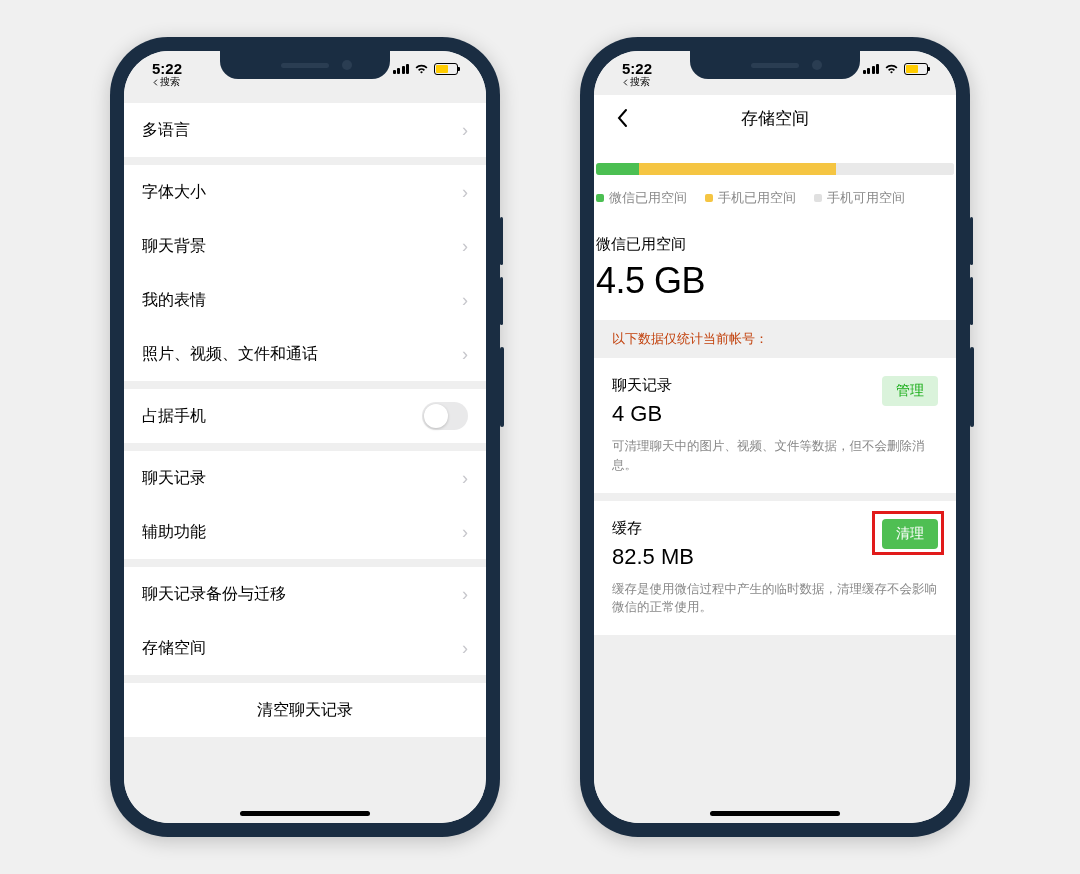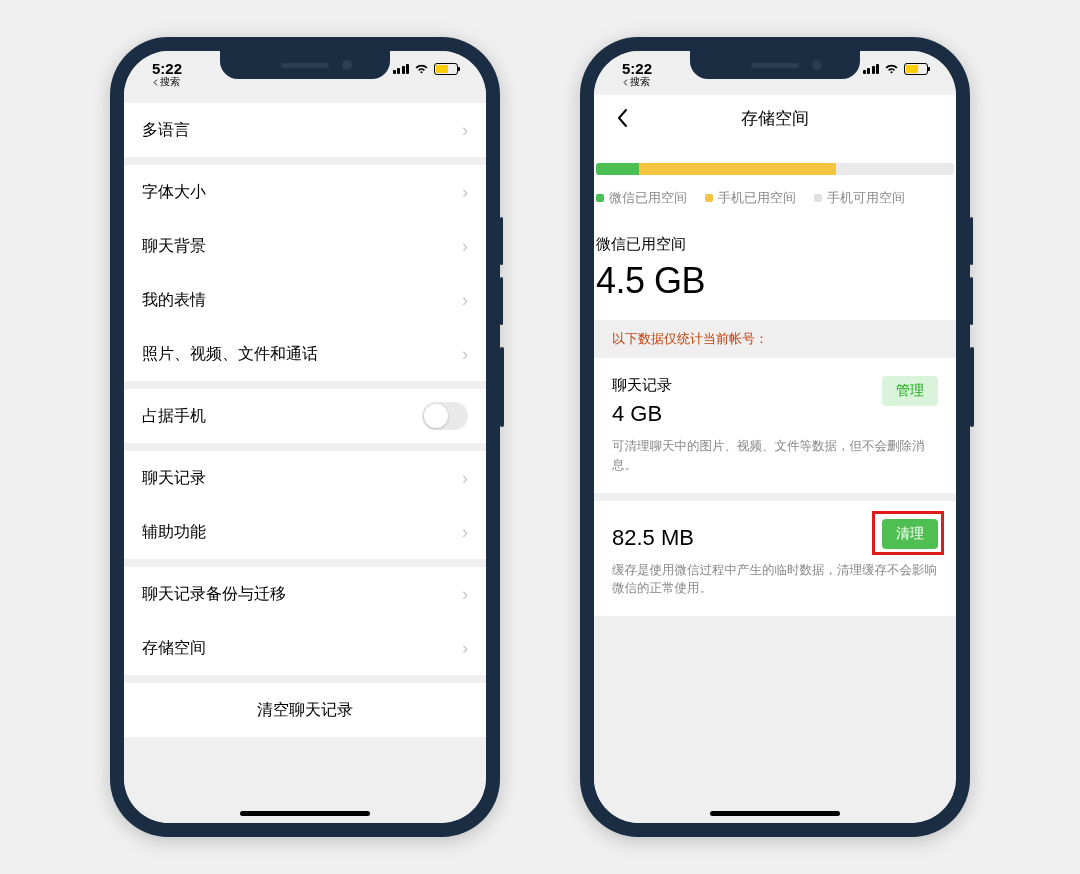"缓存" div.title { html: none -> <div>缓存</div> }
